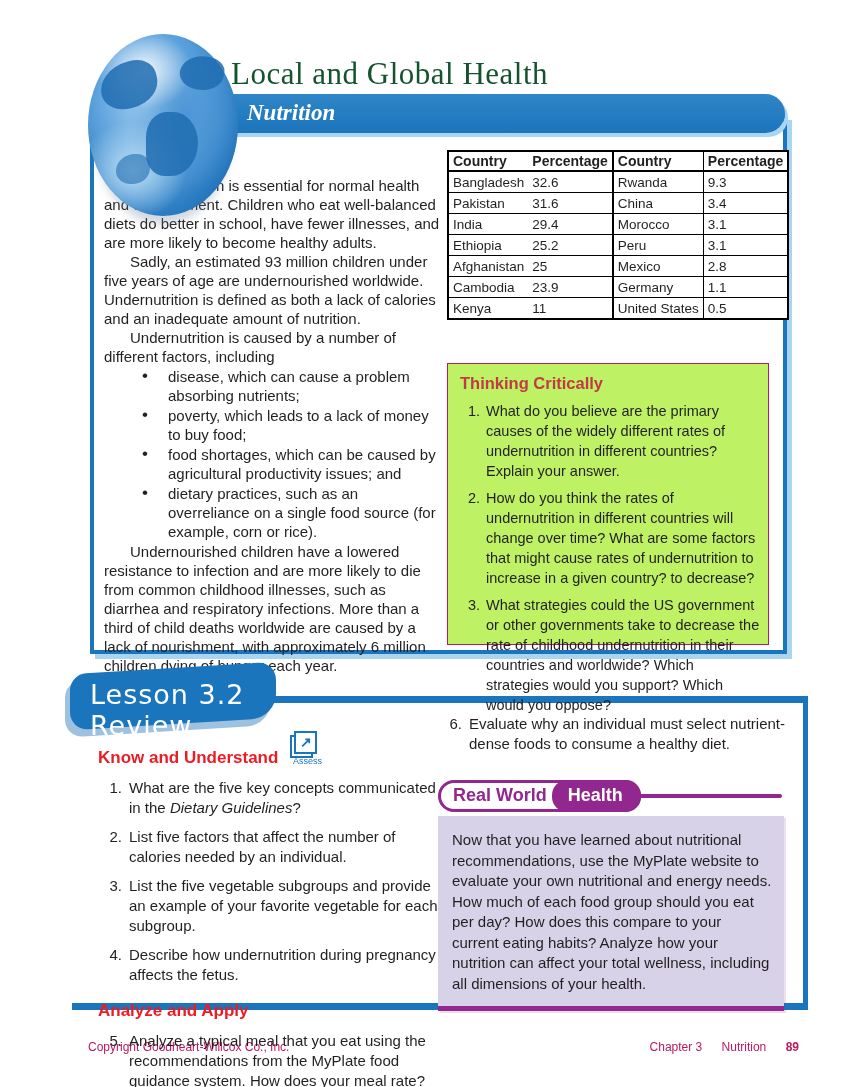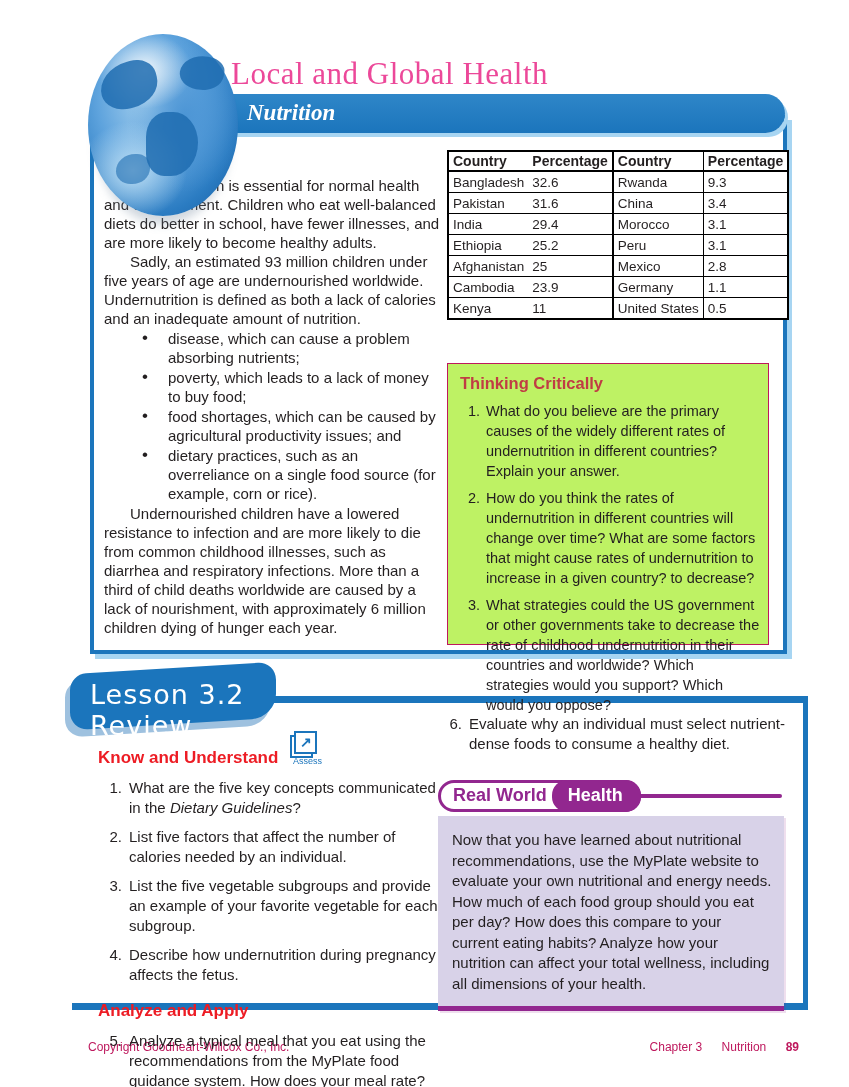"Local and Global Health" .page-title { color: #ec4899 -> #14532d }
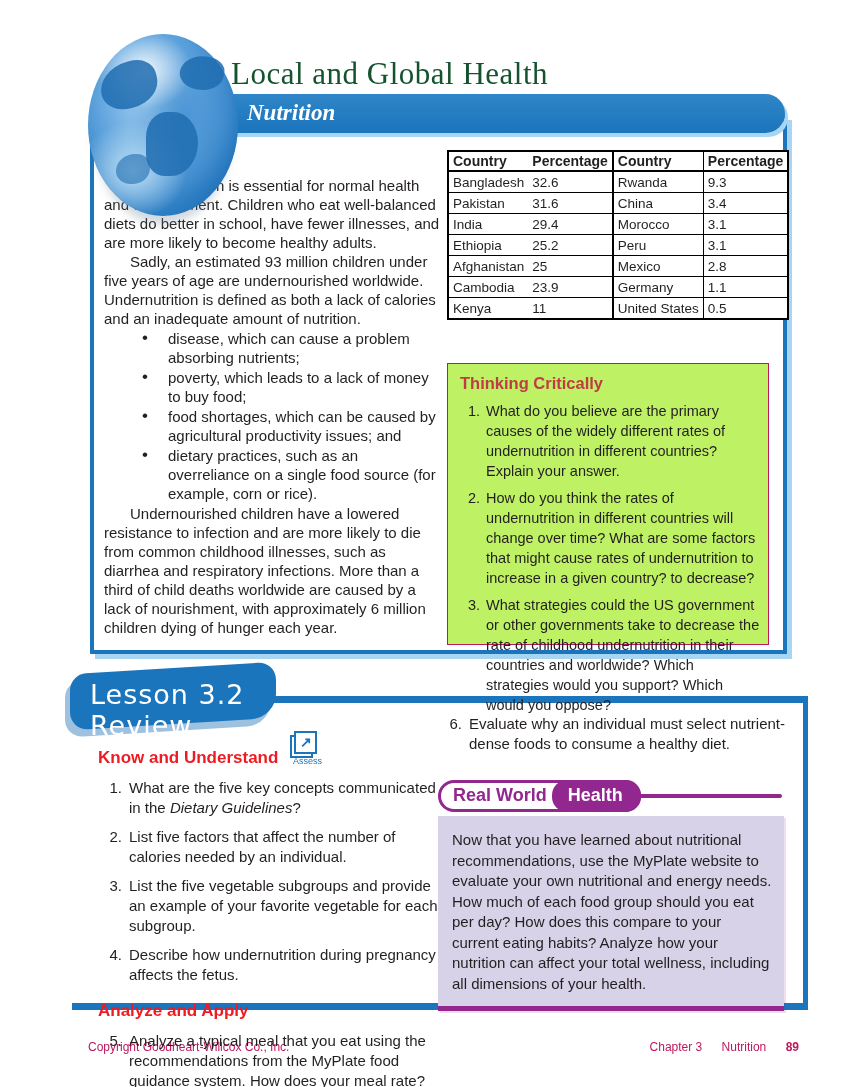"Undernutrition is caused by a" p { html: none -> <p>Undernutrition is caused by a number of different factors, including</p> }
